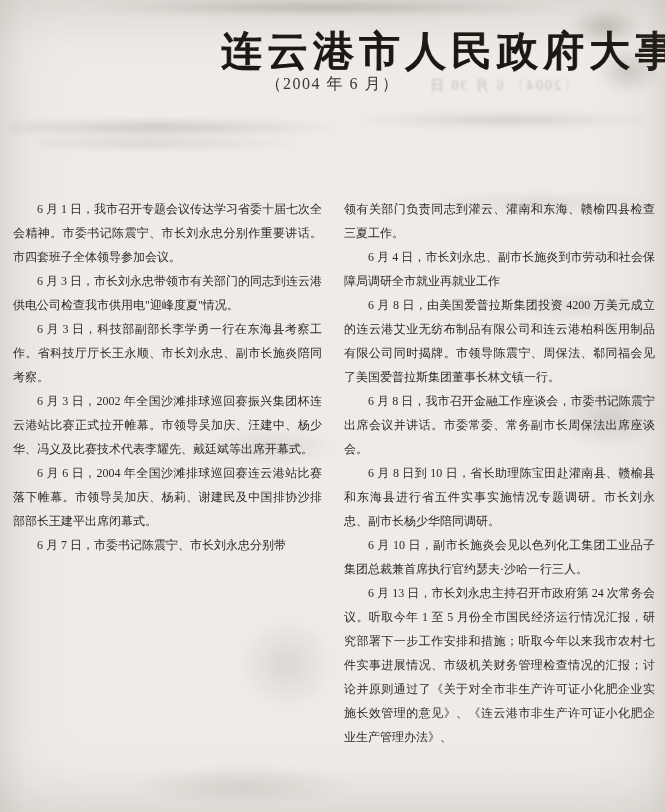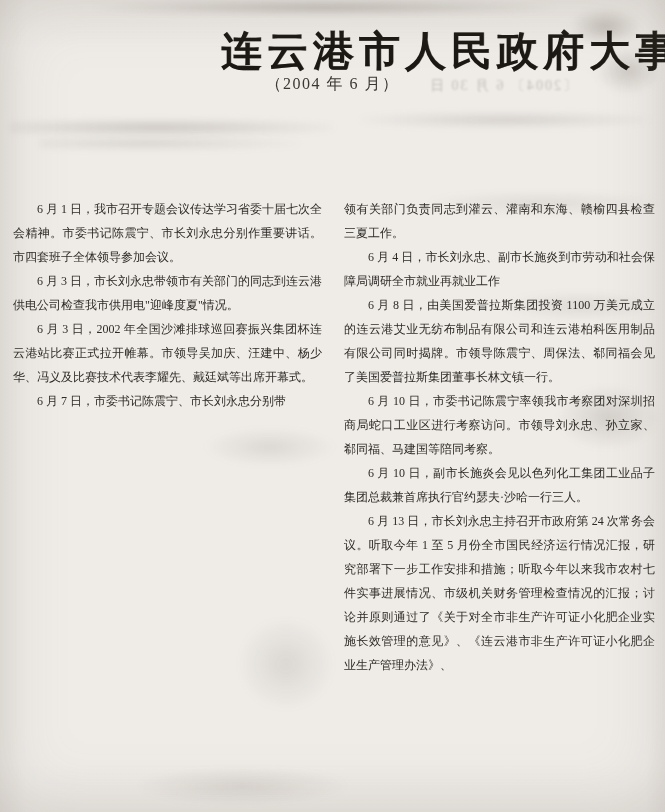"6 月 8 日，由美国爱普拉斯集团投资 1100" p.para { text: 1100 -> 4200 }
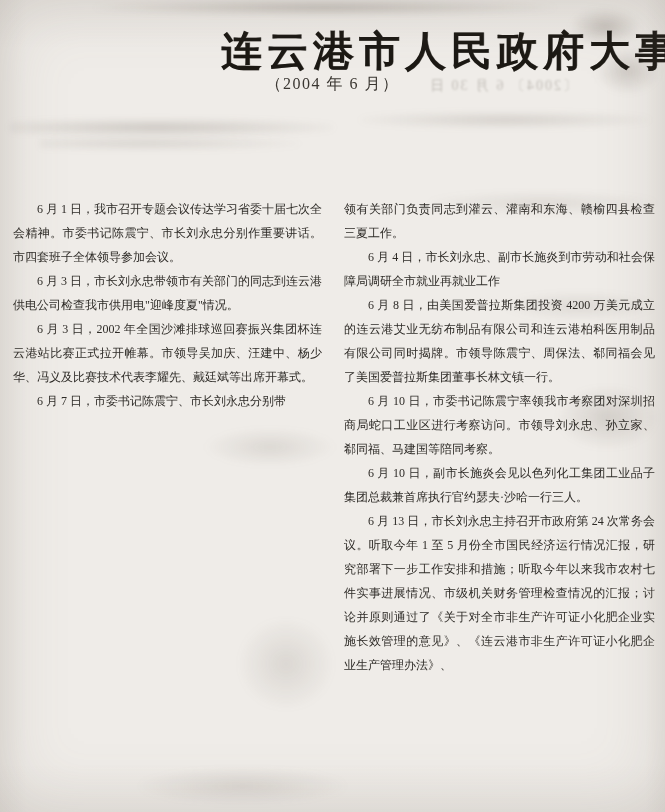"6 月 3" p.para { html: none -> <p>6 月 3 日，科技部副部长李学勇一行在东海县考察工作。省科技厅厅长王永顺、市长刘永忠、副市长施炎陪同考察。</p> }
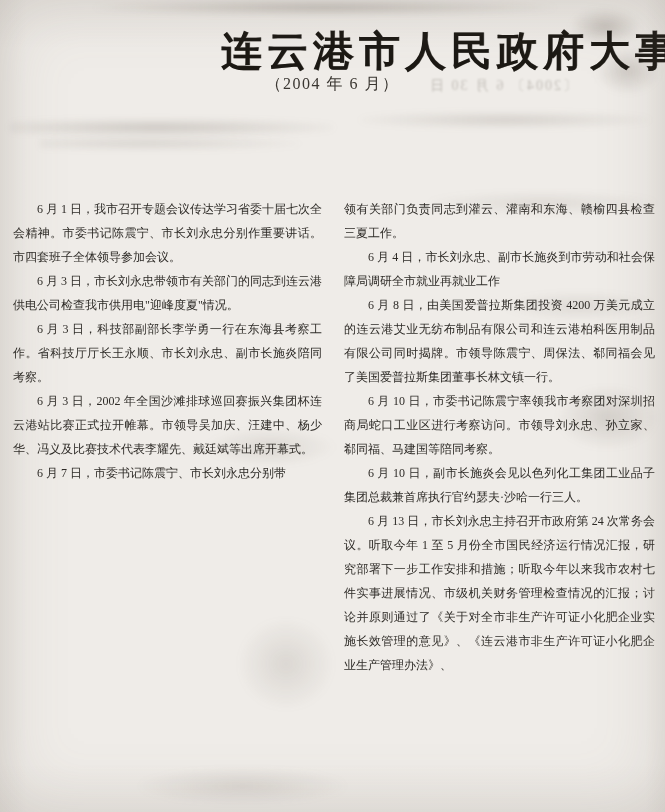"6 月 8" p.para { html: none -> <p>6 月 8 日，我市召开金融工作座谈会，市委书记陈震宁出席会议并讲话。市委常委、常务副市长周保法出席座谈会。</p> }
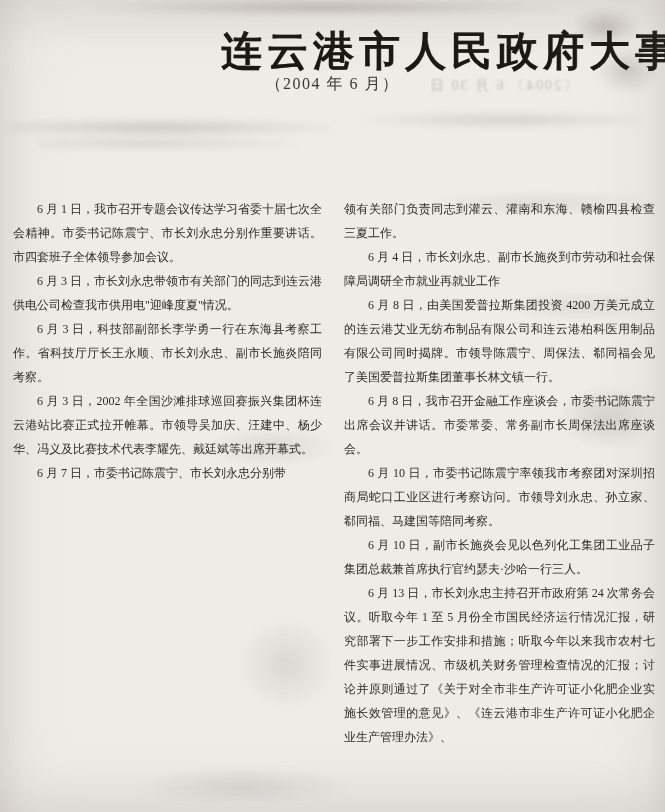"6 月 6 日，2004" p.para { html: none -> <p>6 月 6 日，2004 年全国沙滩排球巡回赛连云港站比赛落下帷幕。市领导吴加庆、杨莉、谢建民及中国排协沙排部部长王建平出席闭幕式。</p> }
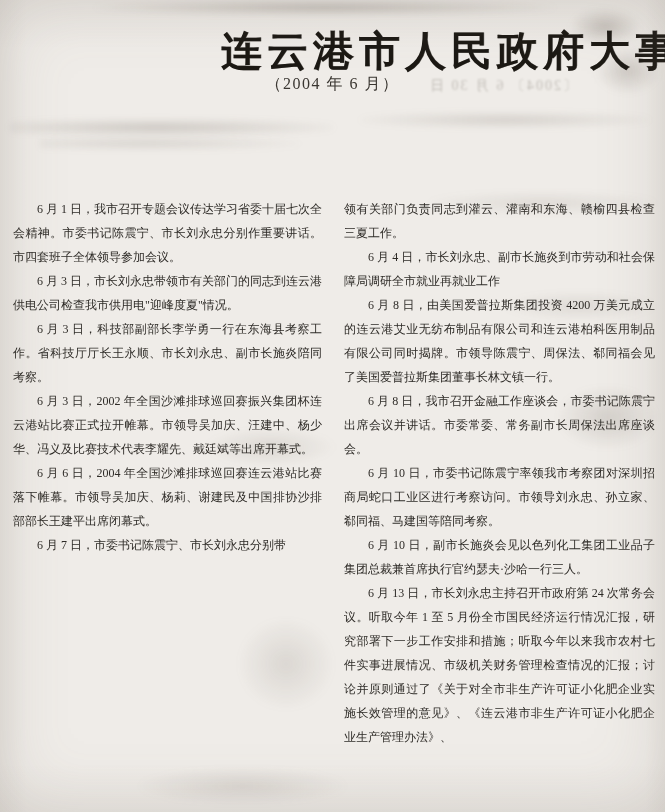"6 月 8 日到 10" p.para { html: none -> <p>6 月 8 日到 10 日，省长助理陈宝田赴灌南县、赣榆县和东海县进行省五件实事实施情况专题调研。市长刘永忠、副市长杨少华陪同调研。</p> }
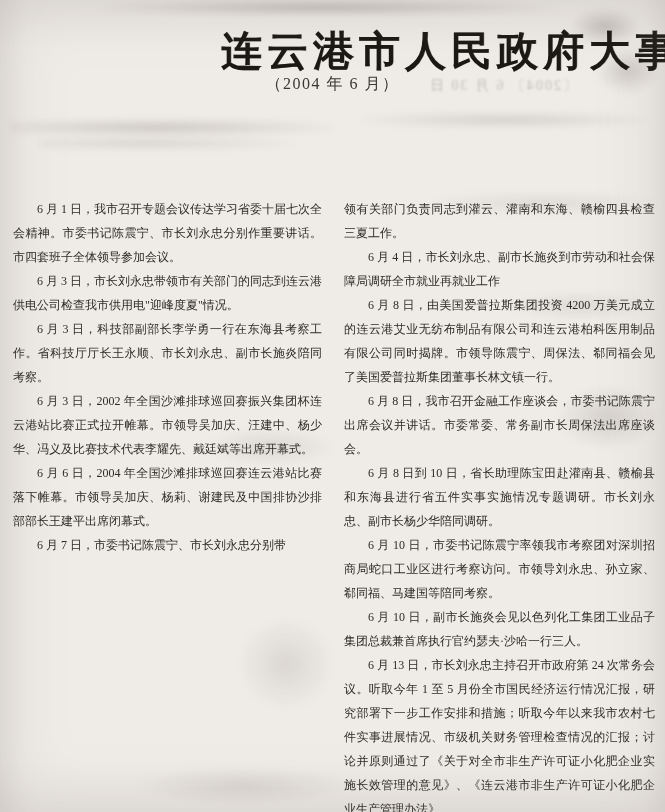"6 月 10" p.para { html: <p>6 月 10 日，市委书记陈震宁率领我市考察团对深圳招商局蛇口工业区进行考察访问。市领导刘永忠、孙立家、郗同福、马建国等陪同考察。</p> -> none }
